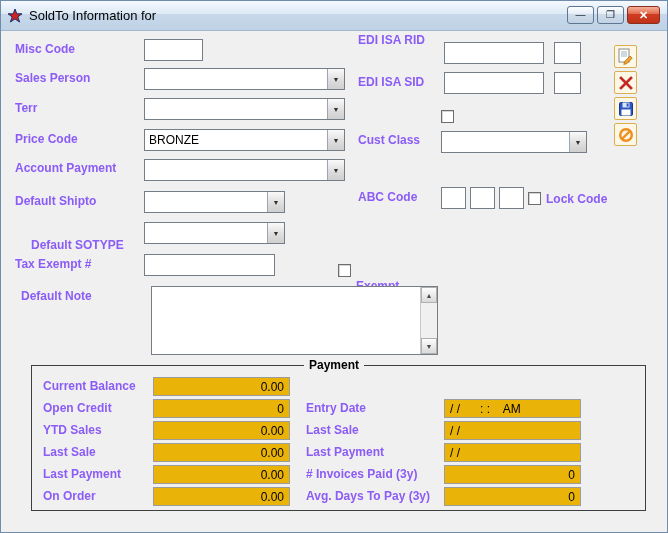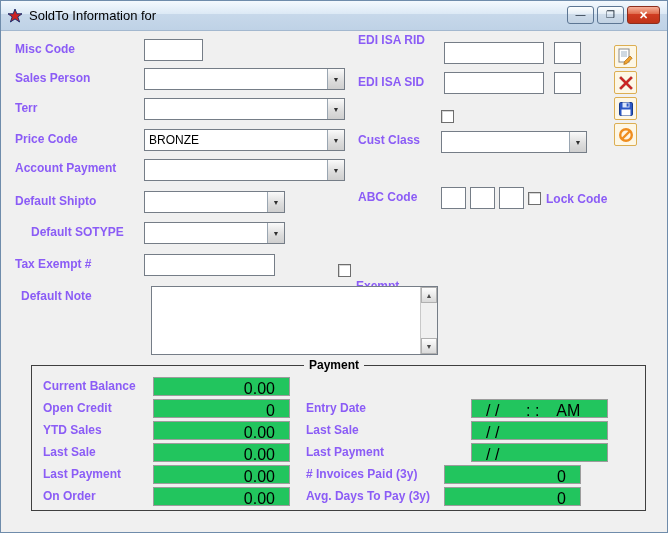"Default SOTYPE" span.lbl { top: 224px -> 237px }
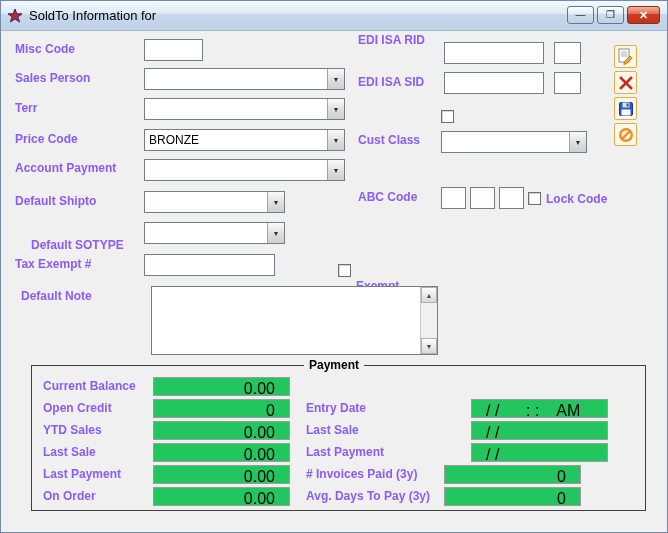"0.00" .robox { background: #22c55e -> #eab308; font-size: 16px -> 12px; padding: 2px 14px -> 2px 5px }
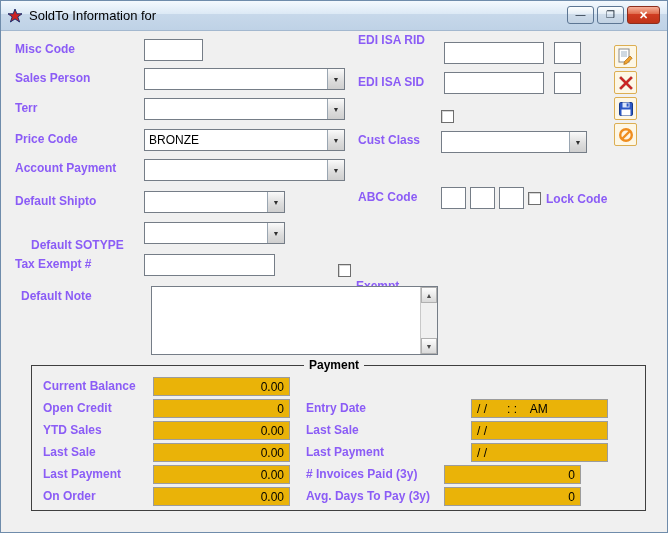"/ / : : AM" .robox.left-align { margin-left: 27px -> none }
